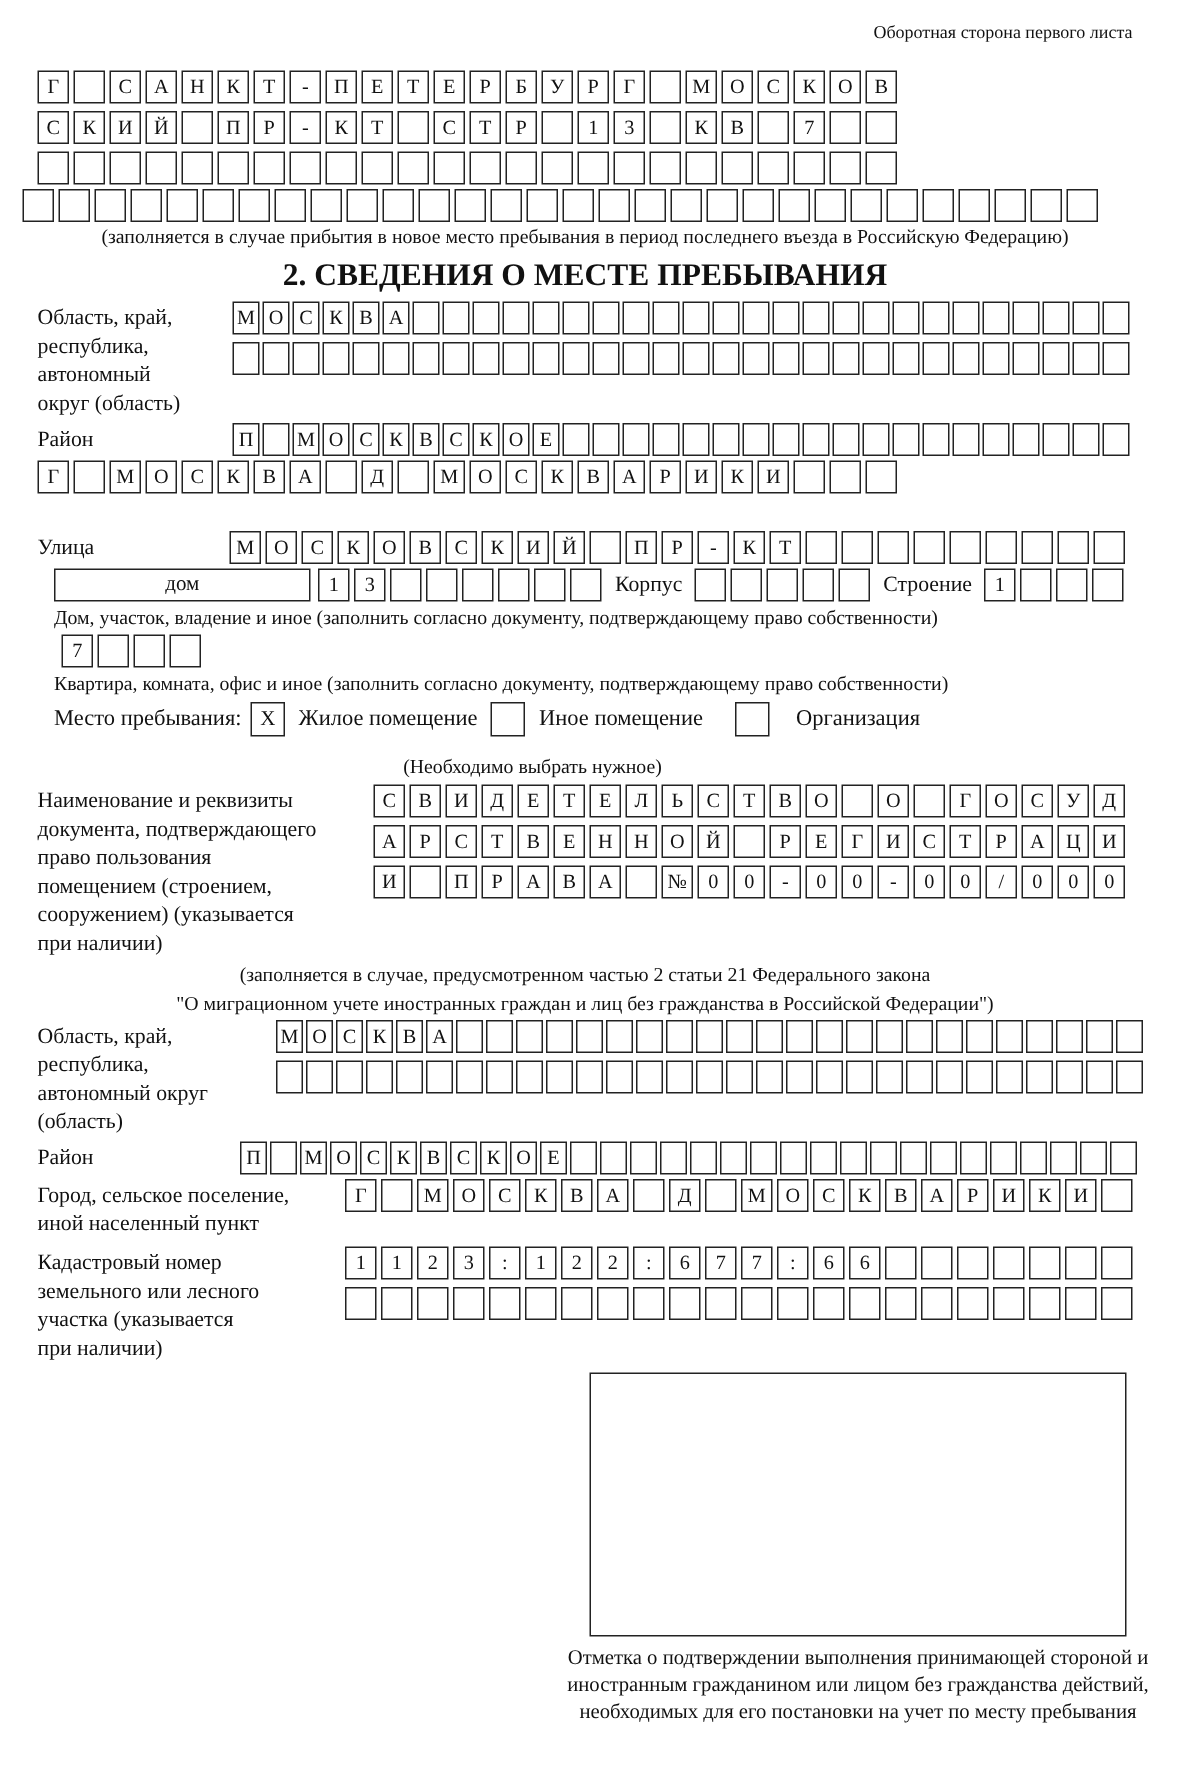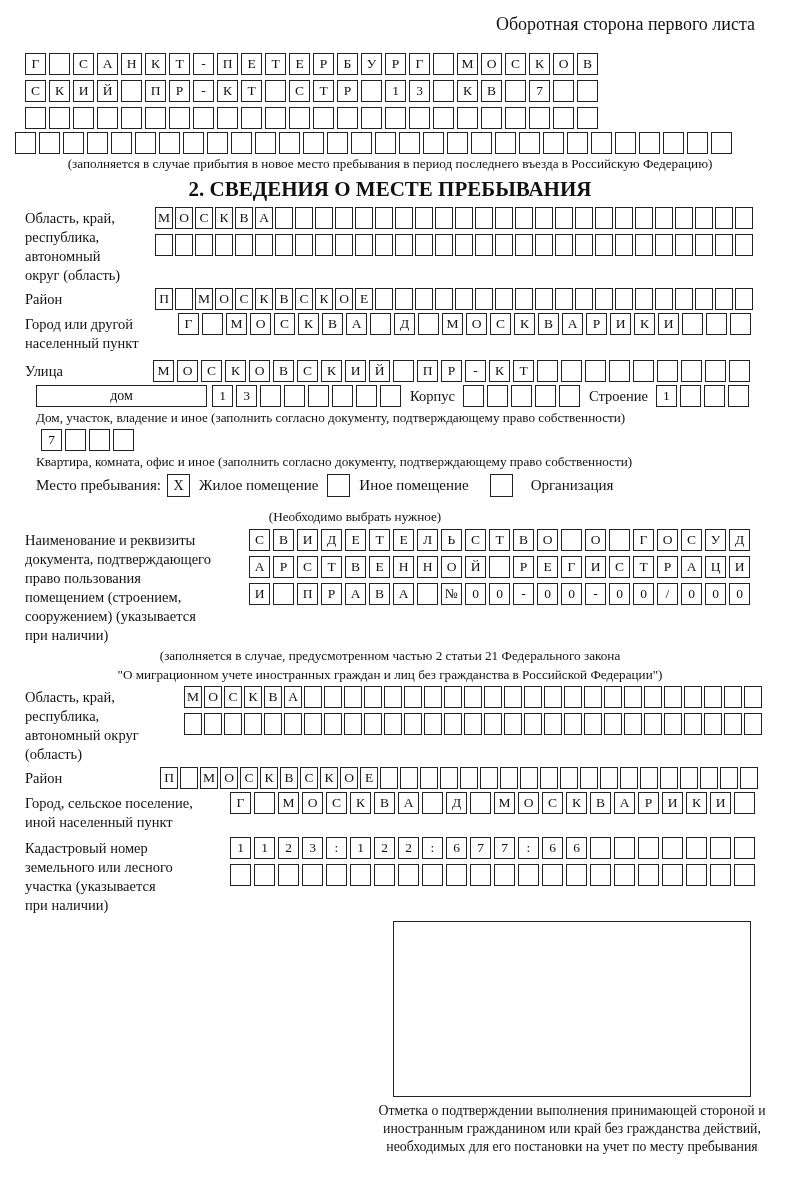"Оборотная сторона первого листа" .page-note { font-size: 18px -> 12px }
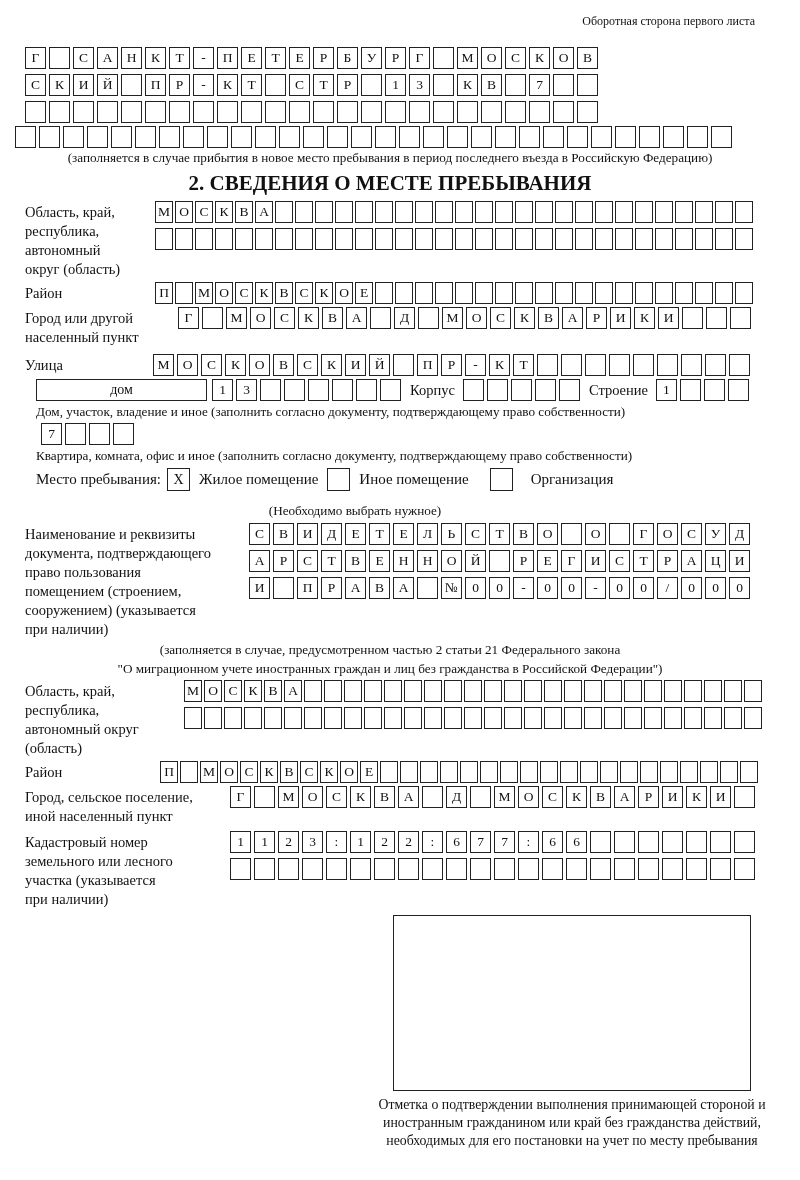"Город или другой" div.flabel { html: <div>Город или другой населенный пункт</div> -> none }
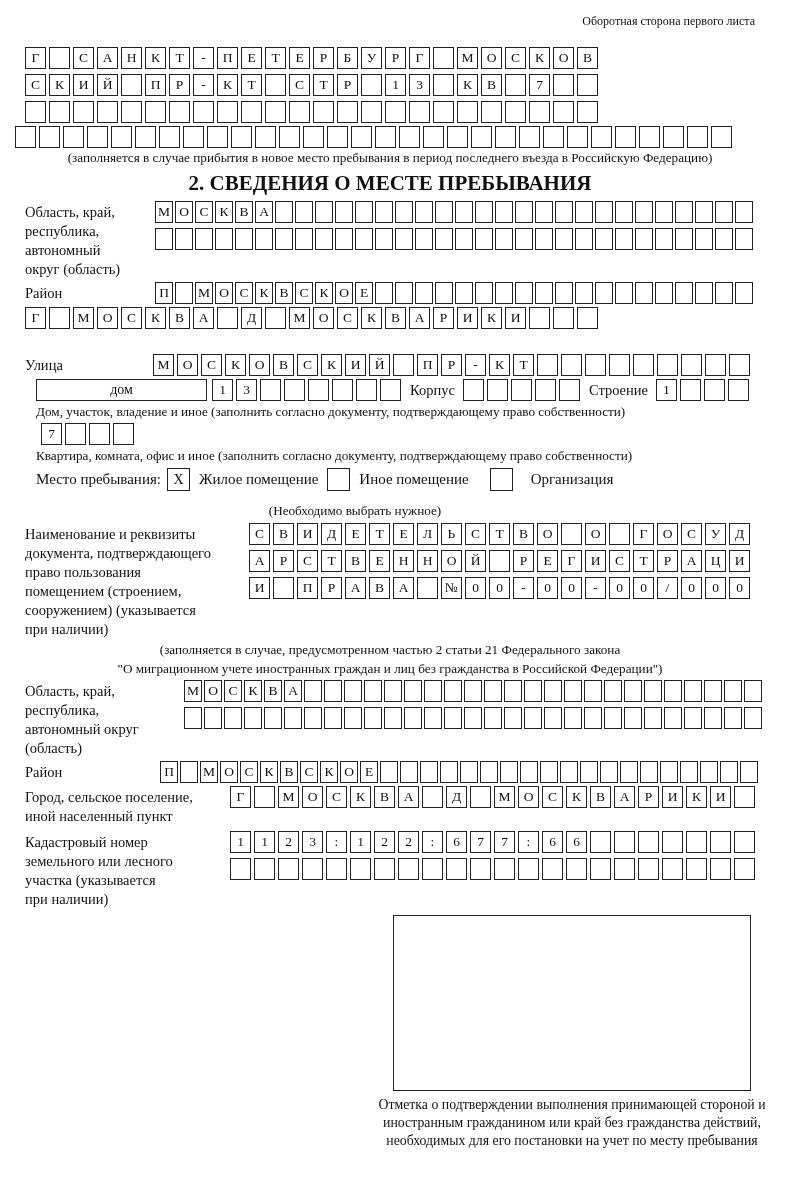"Отметка о подтверждении выполнения" div.stamp-caption { text: край -> лицом }
